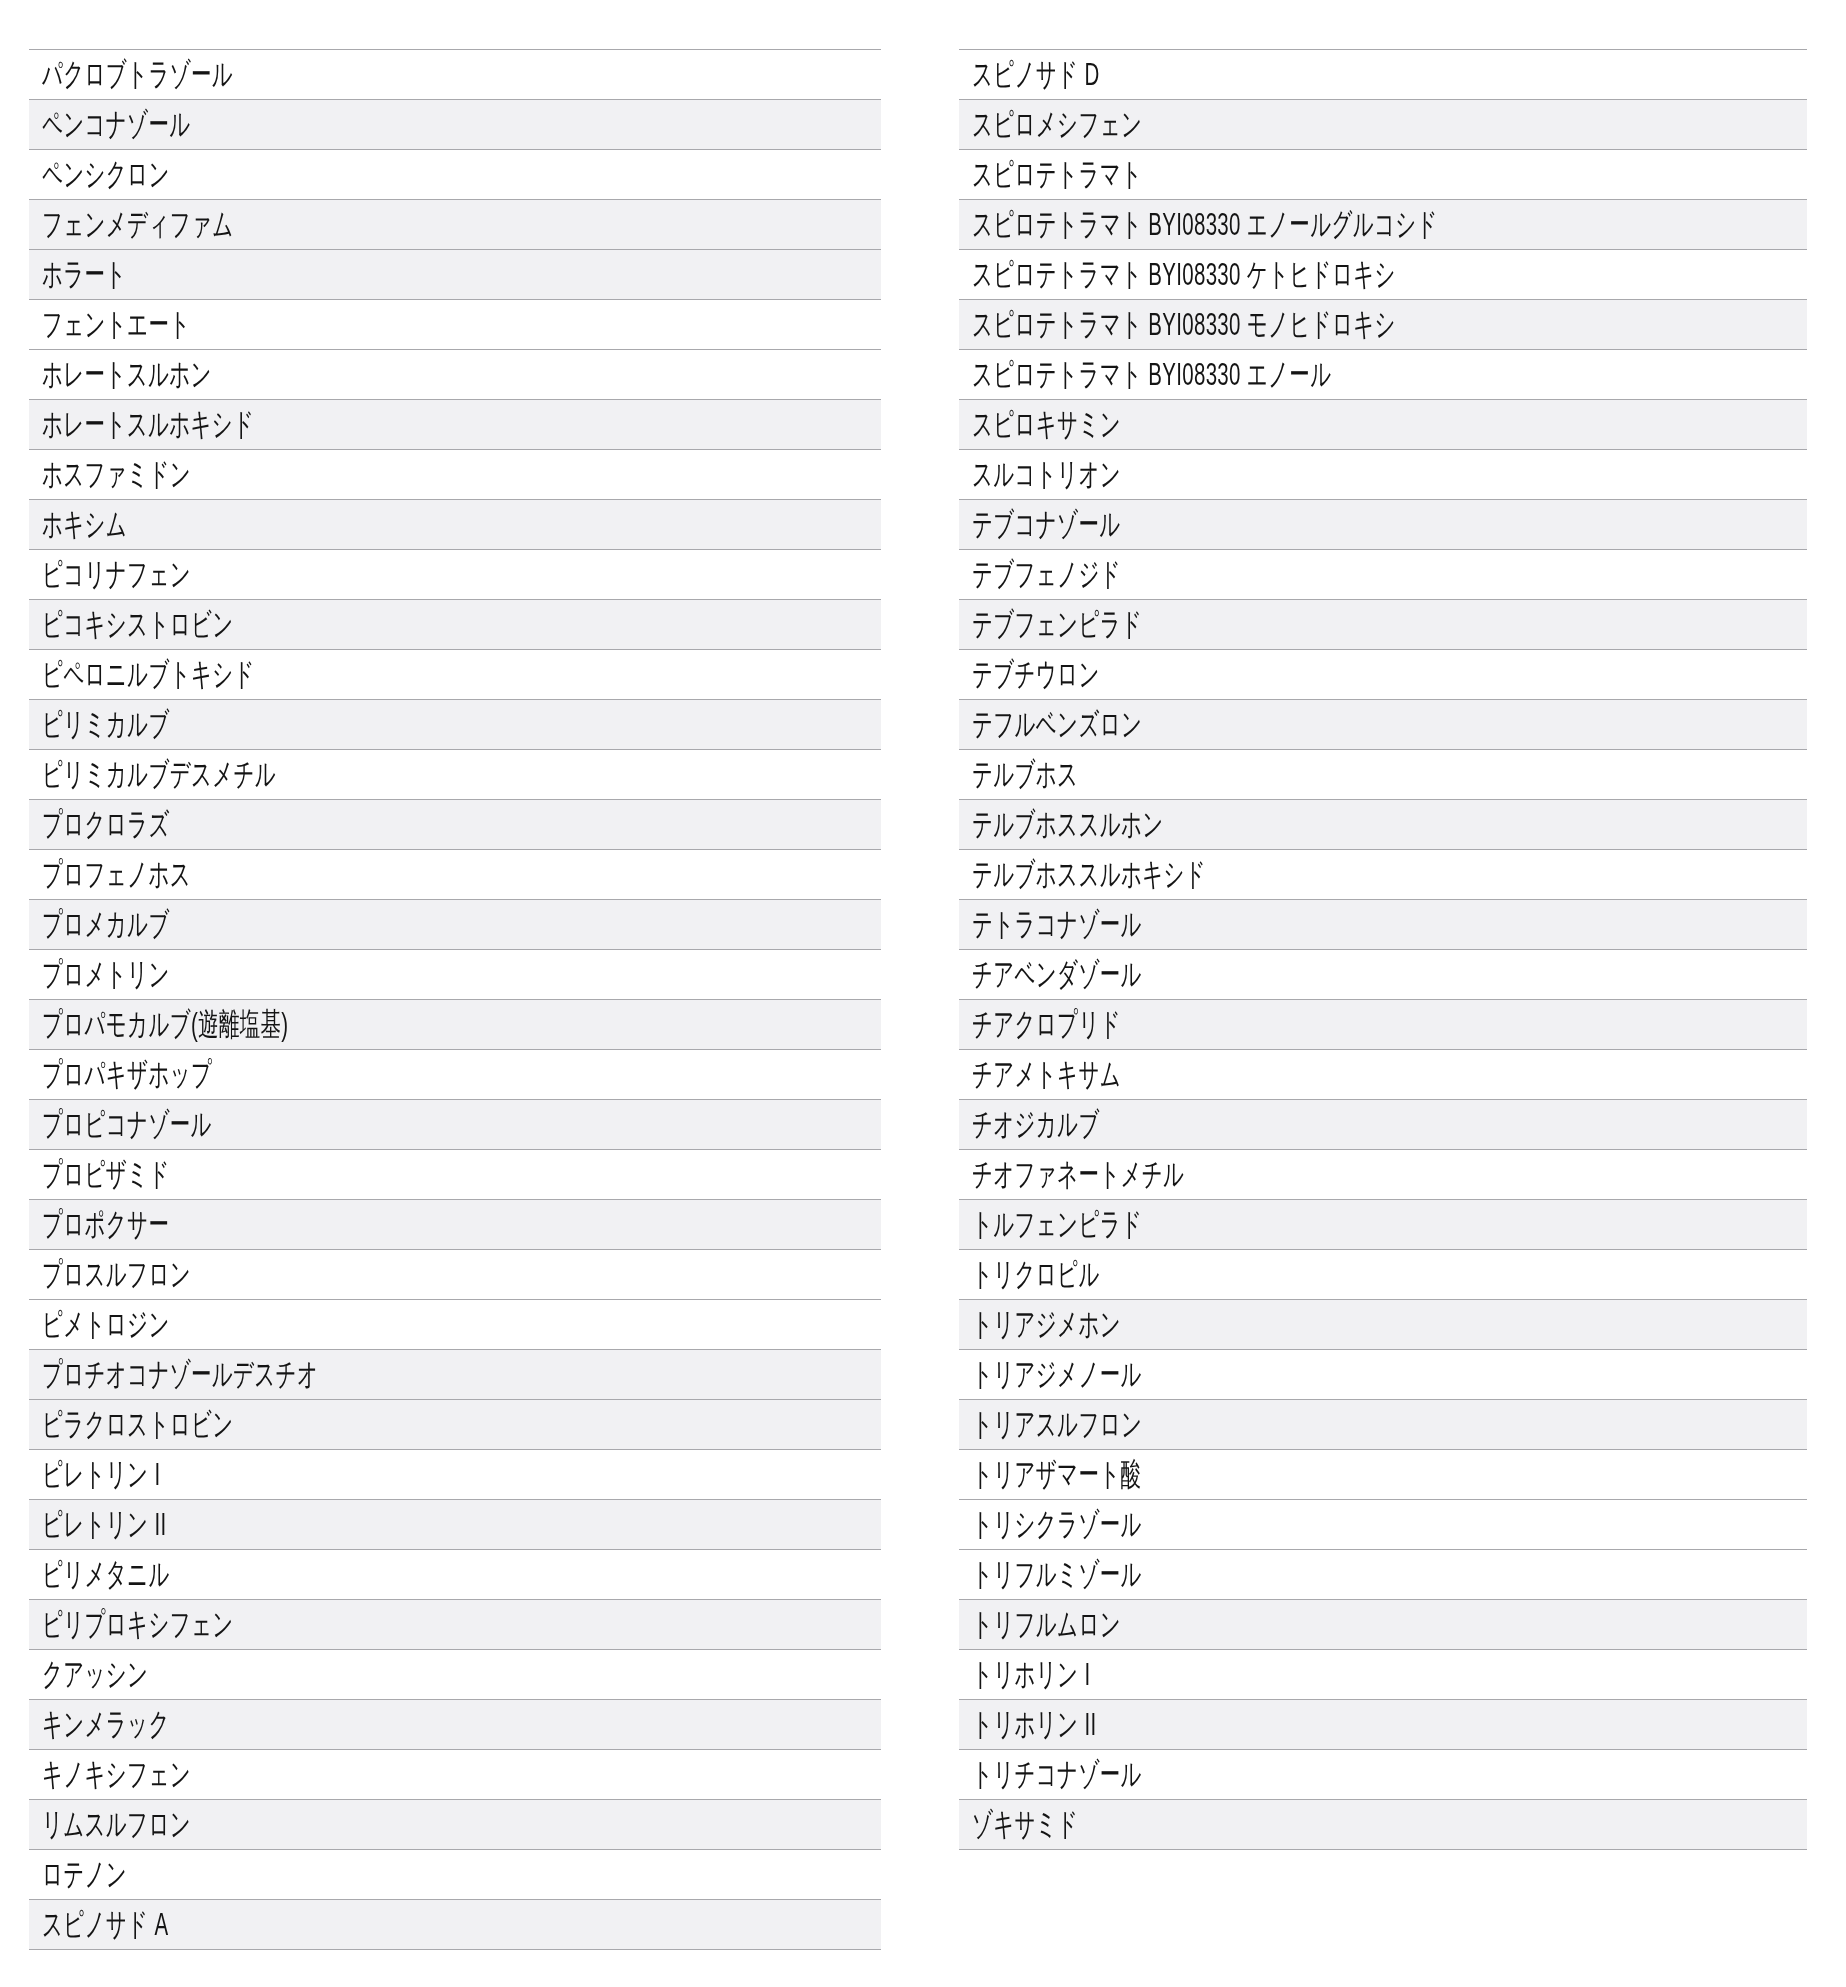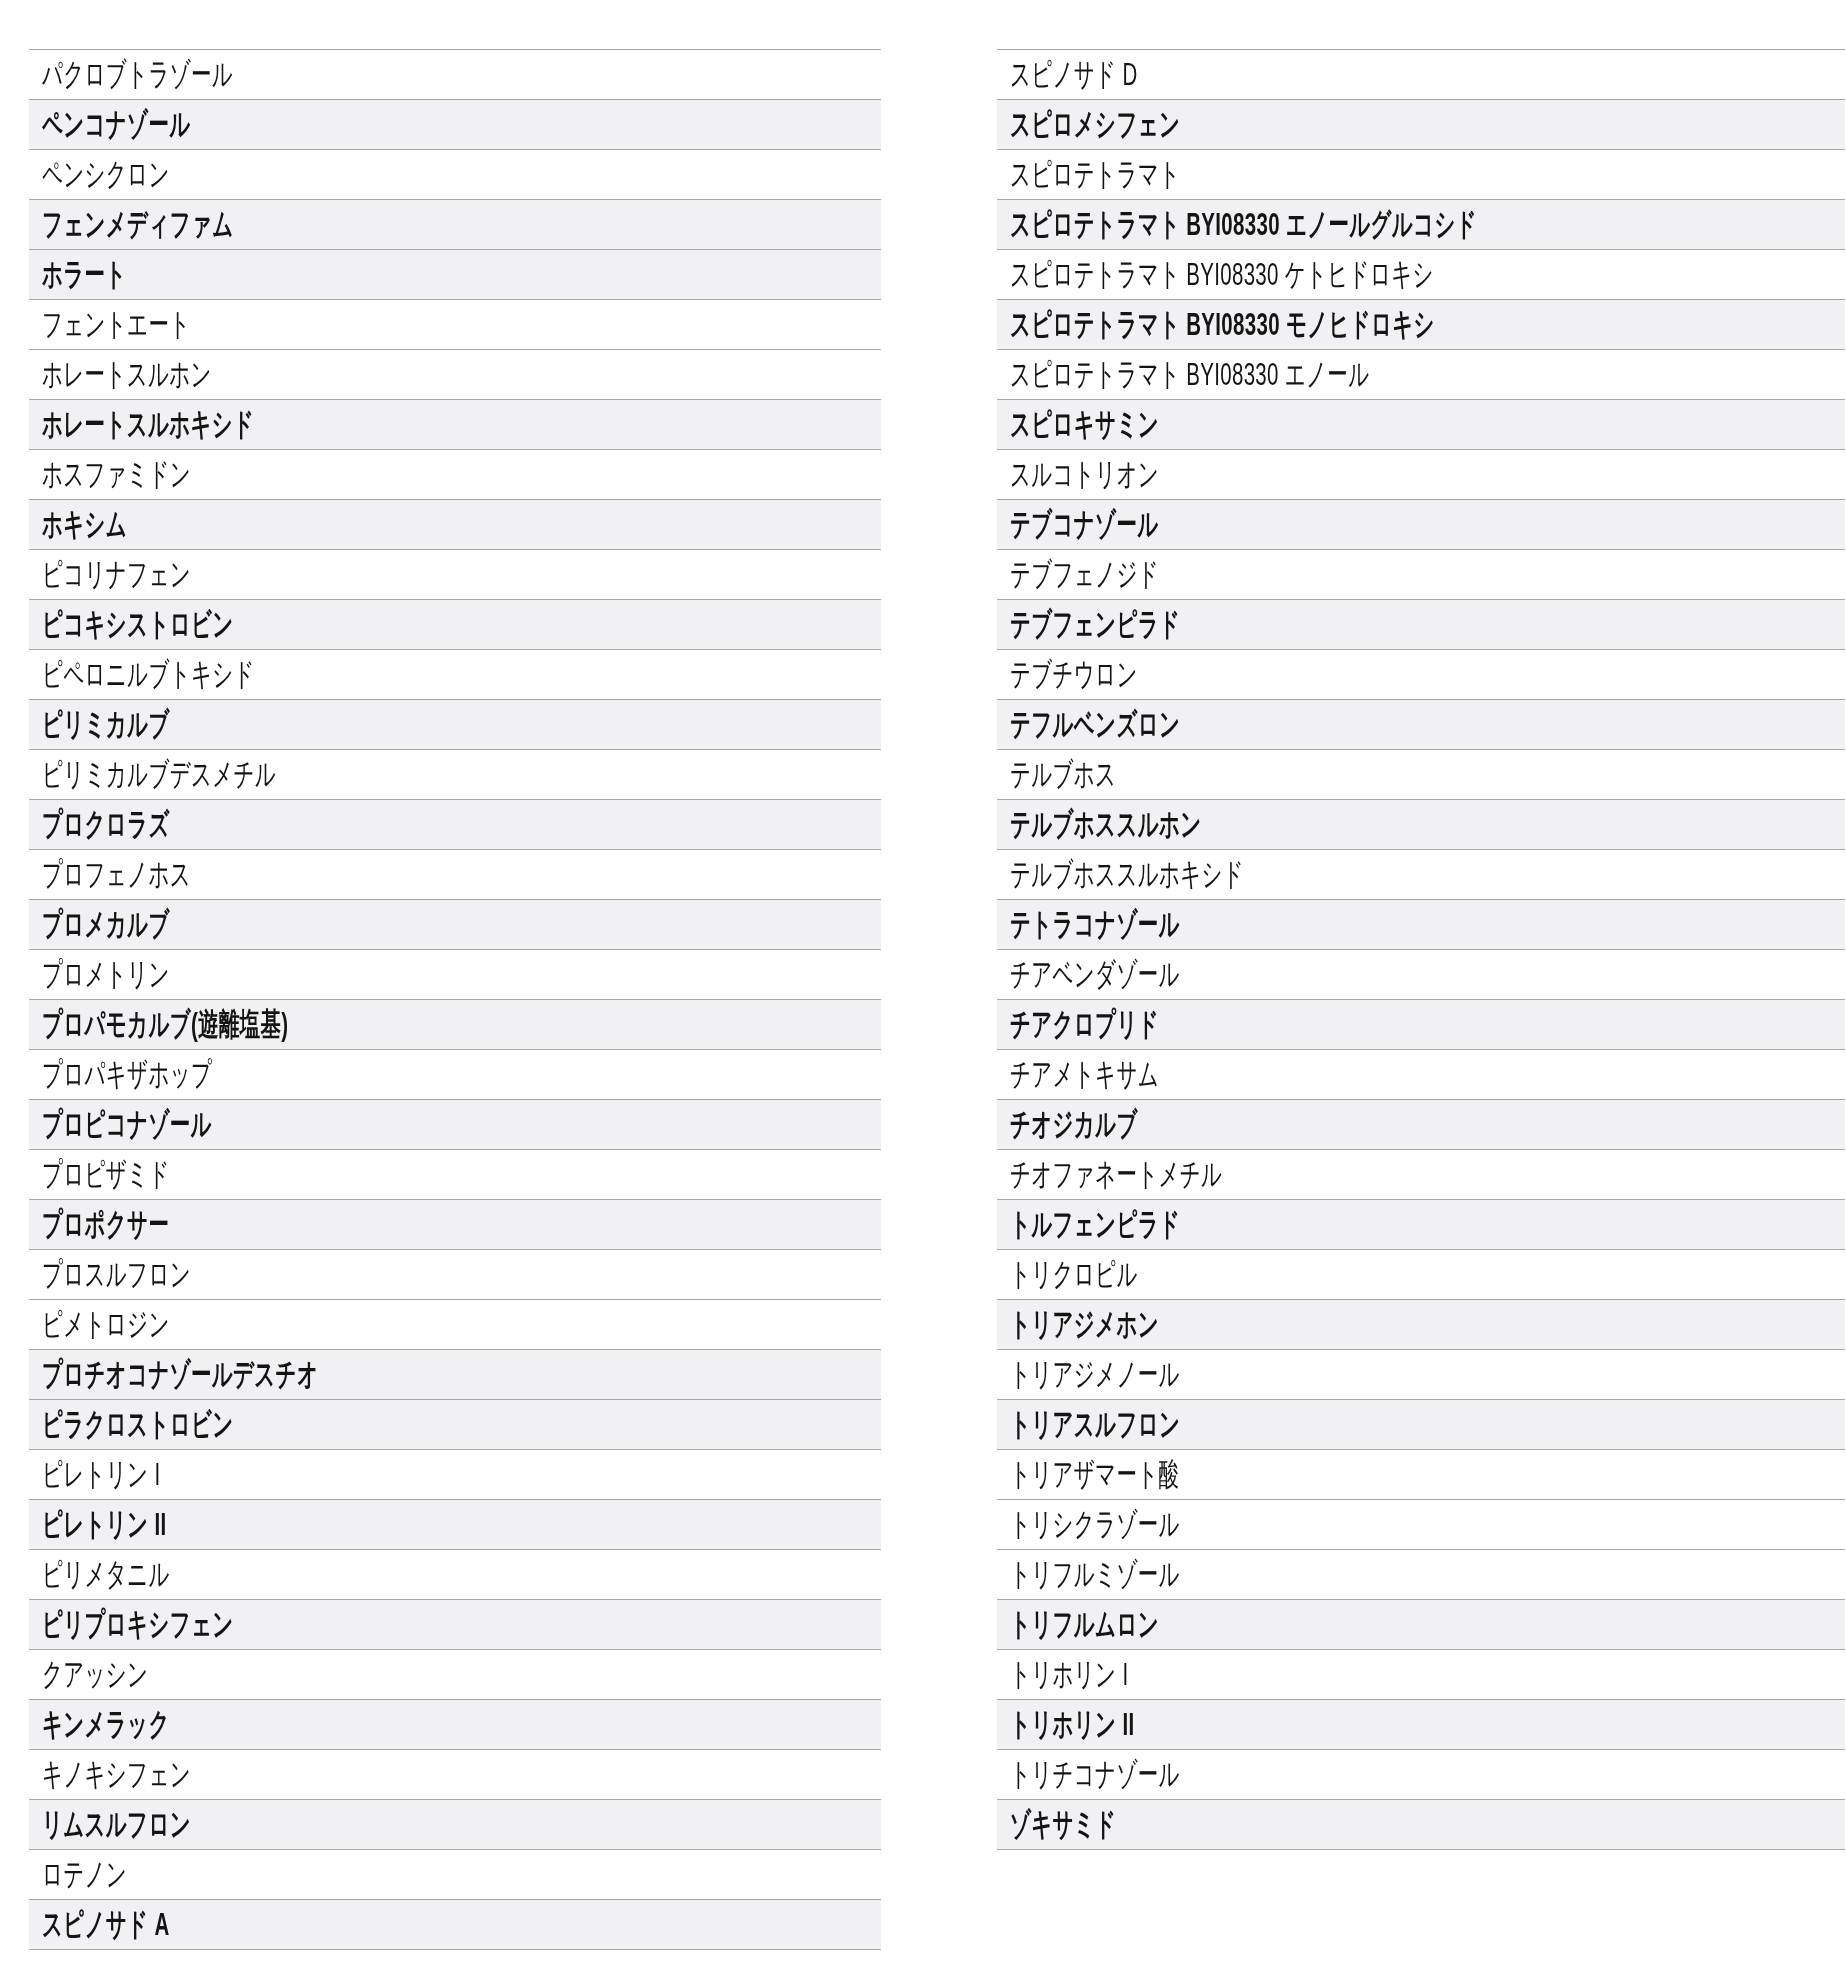"スピノサド D" .list-table.right { left: 997px -> 959px }
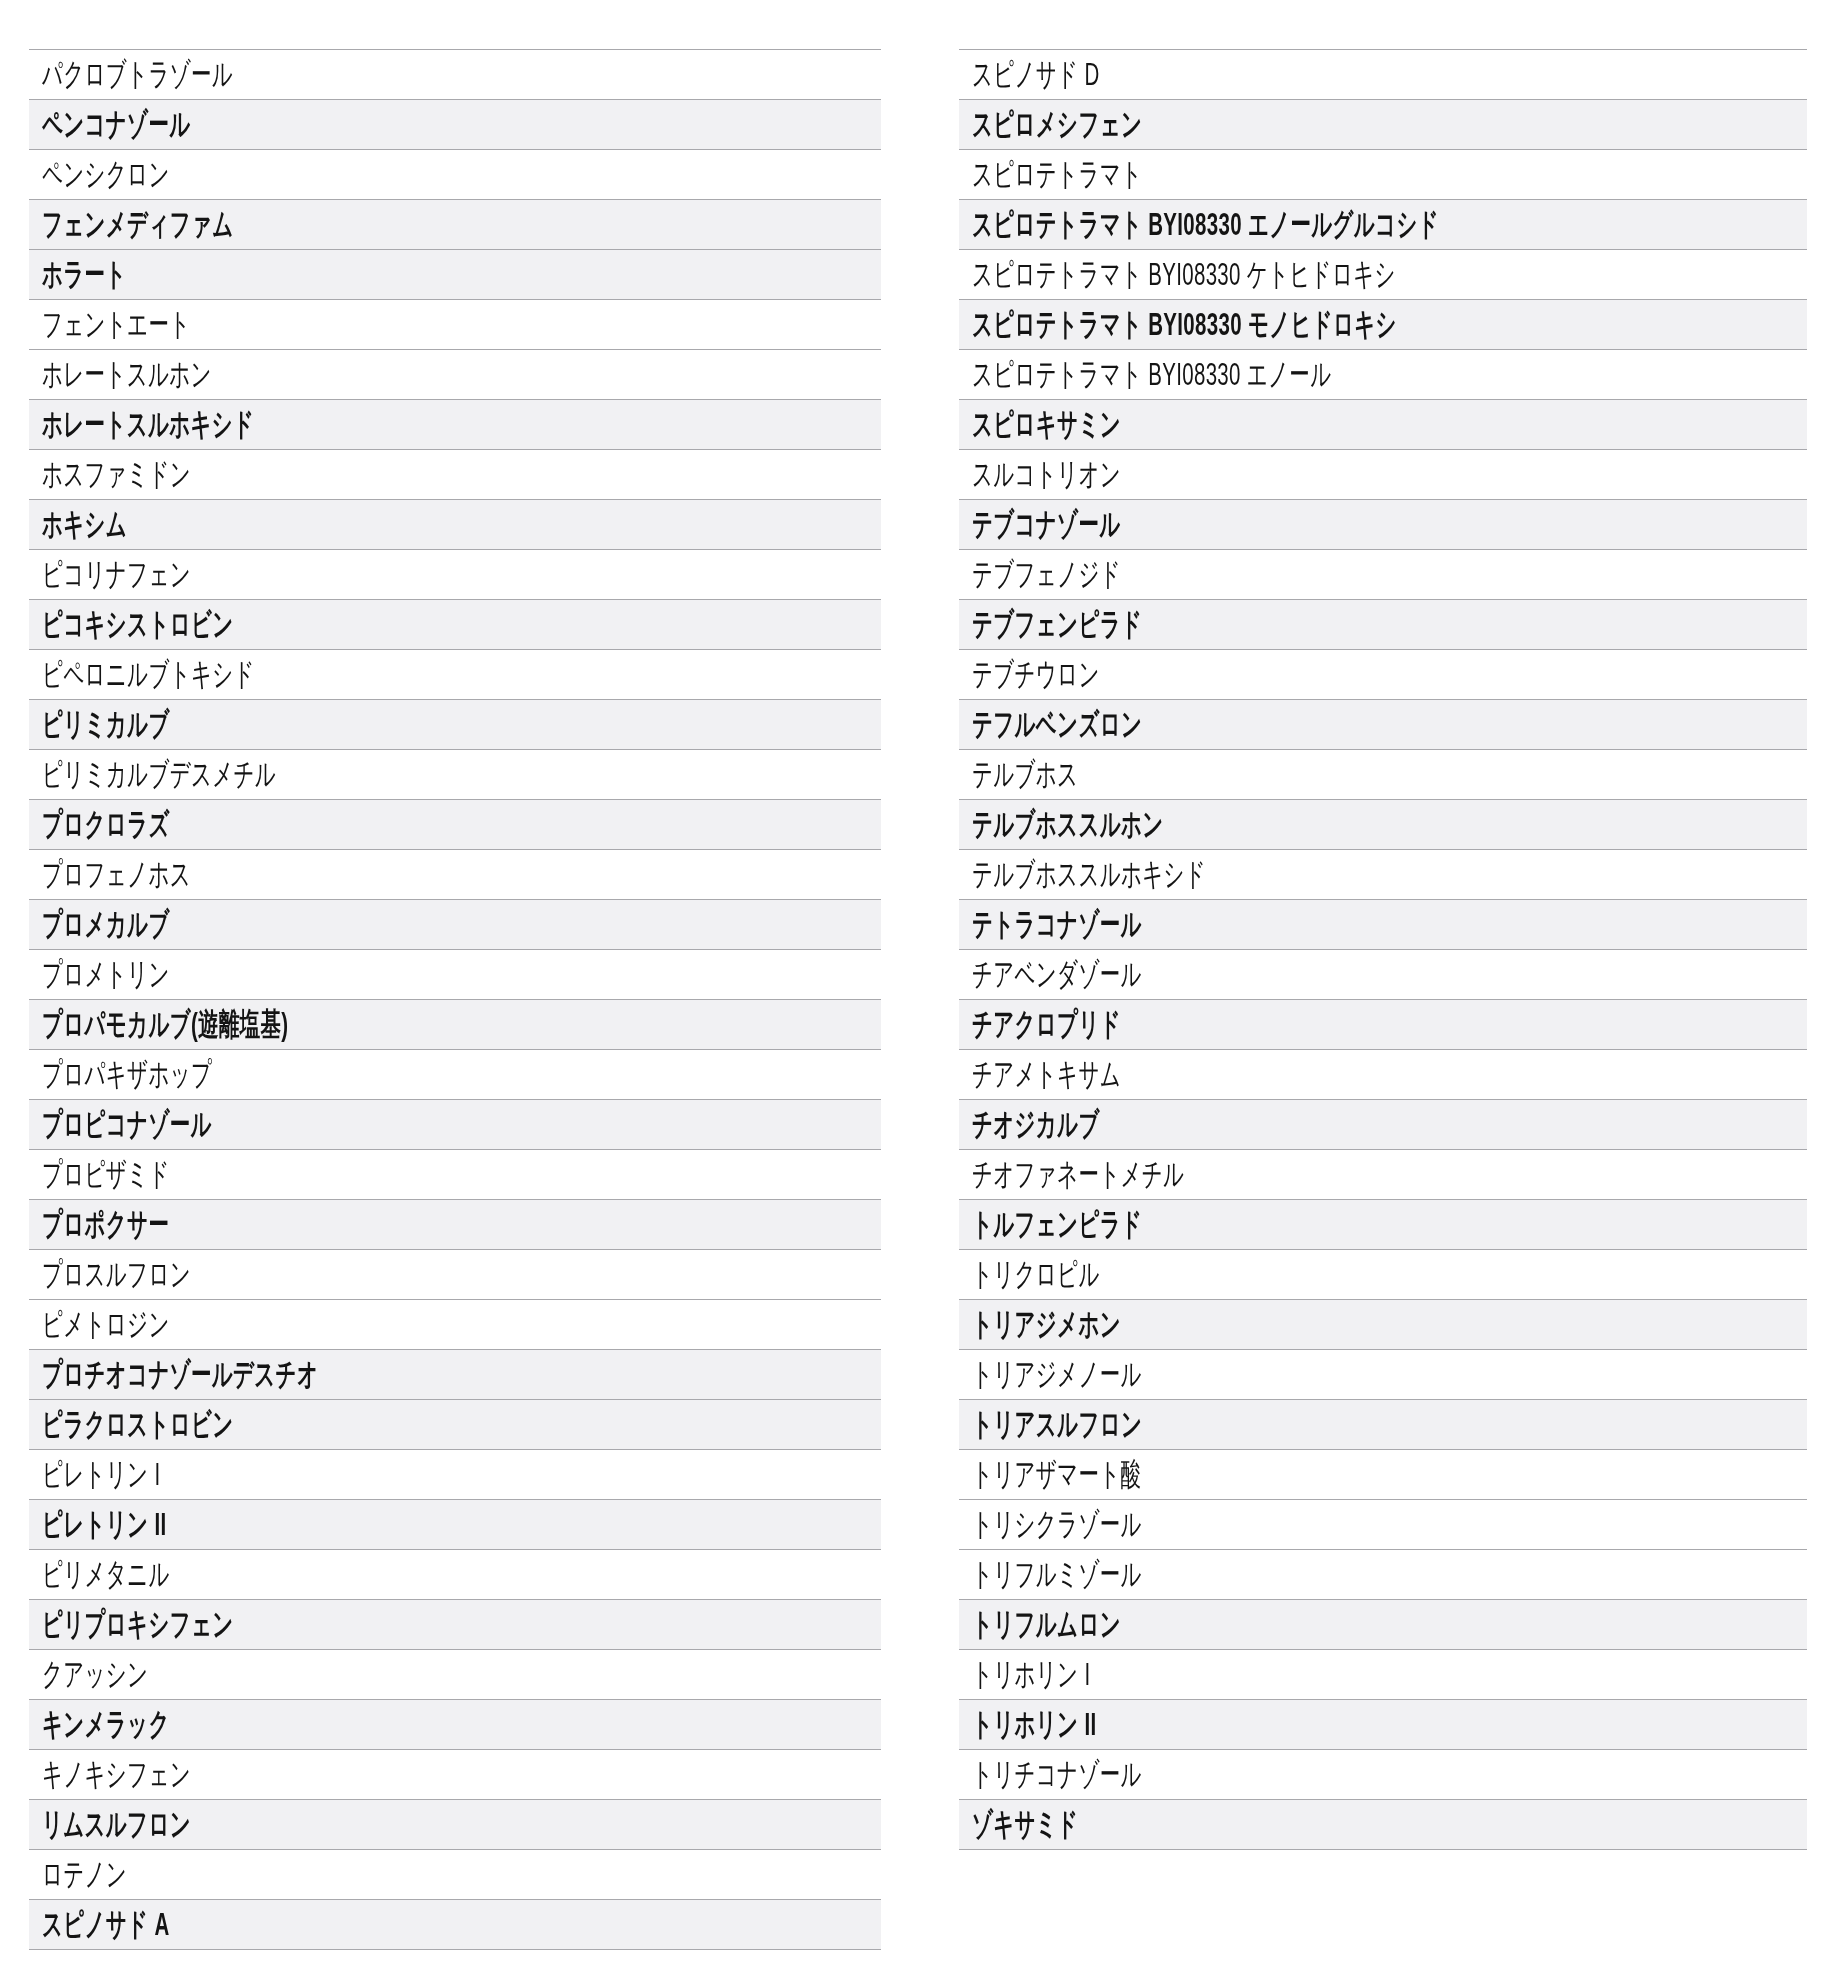"ペンコナゾール" .row.alt { font-weight: bold -> none }
